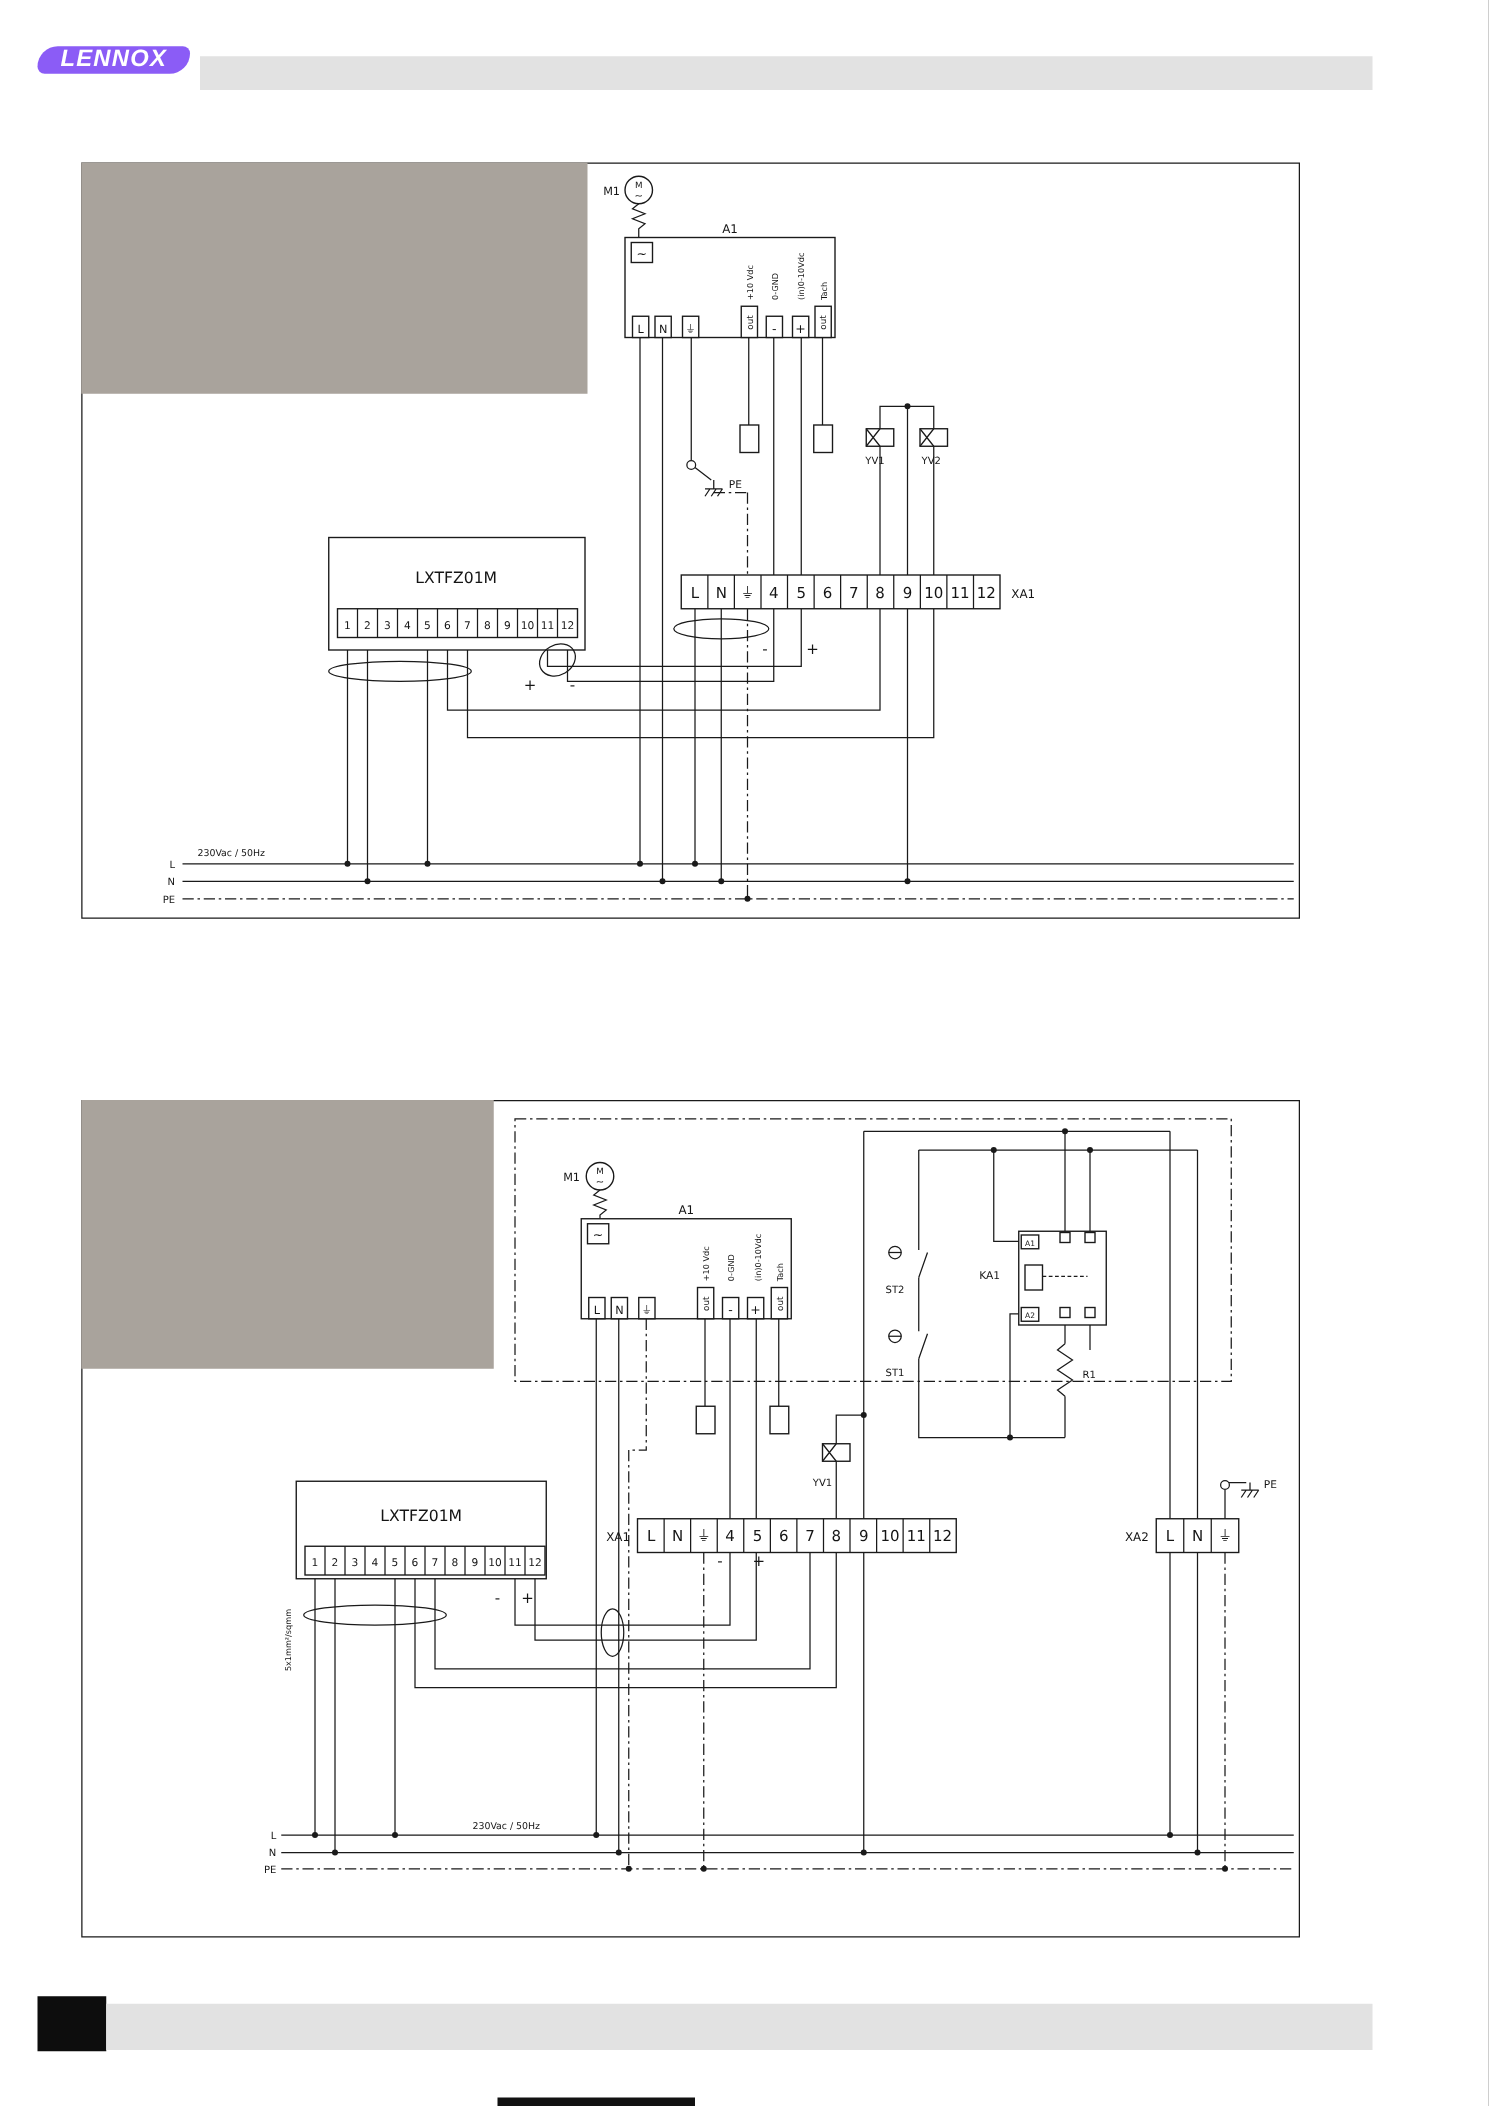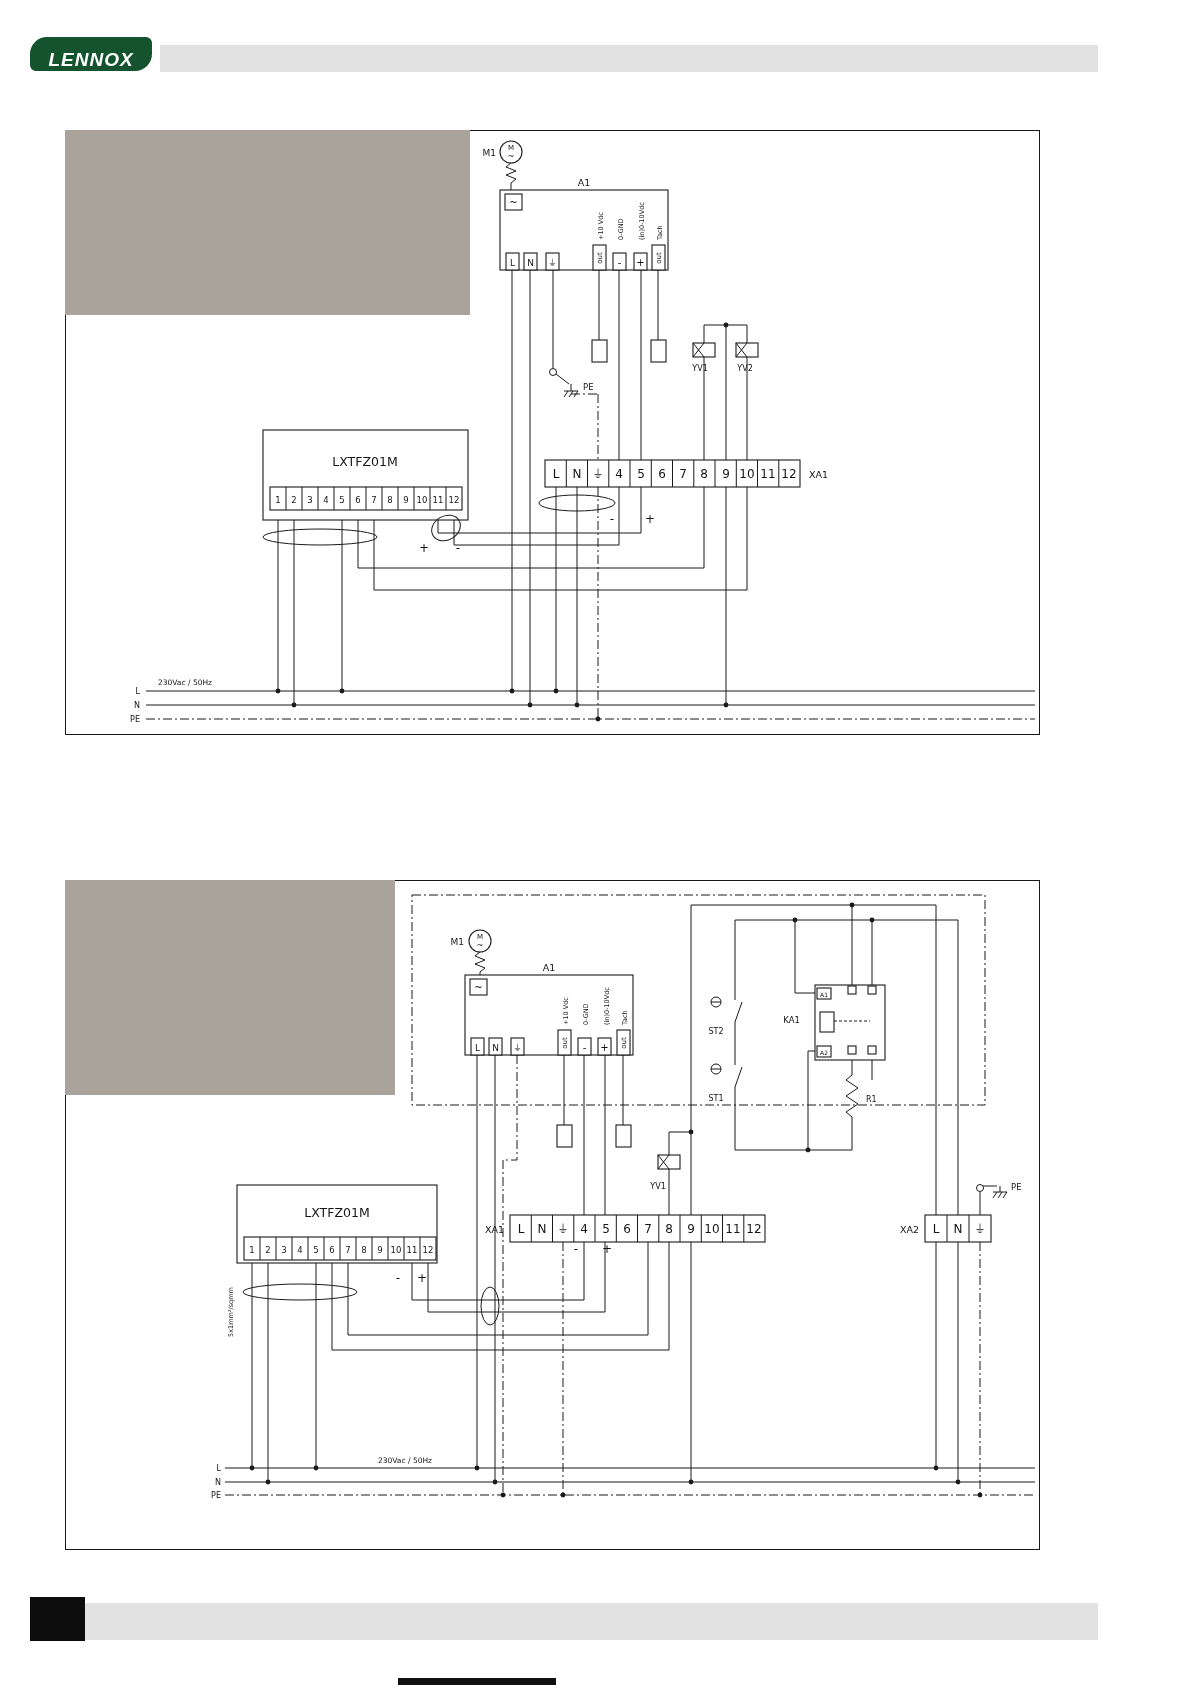"LENNOX" .logo { align-items: flex-end -> flex-start; background: #14532d -> #8b5cf6; height: 34px -> 22px }
